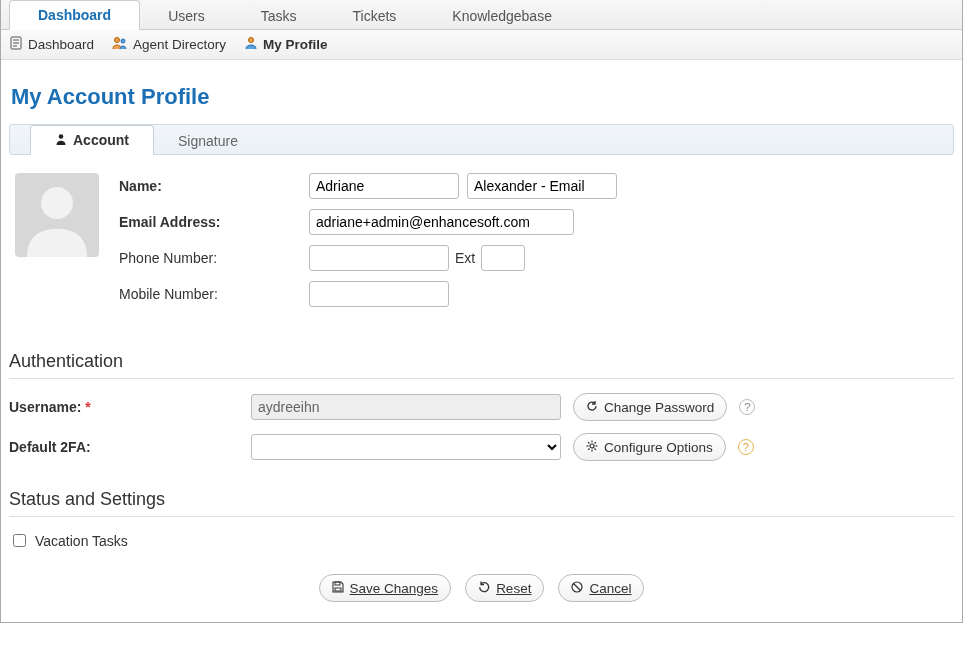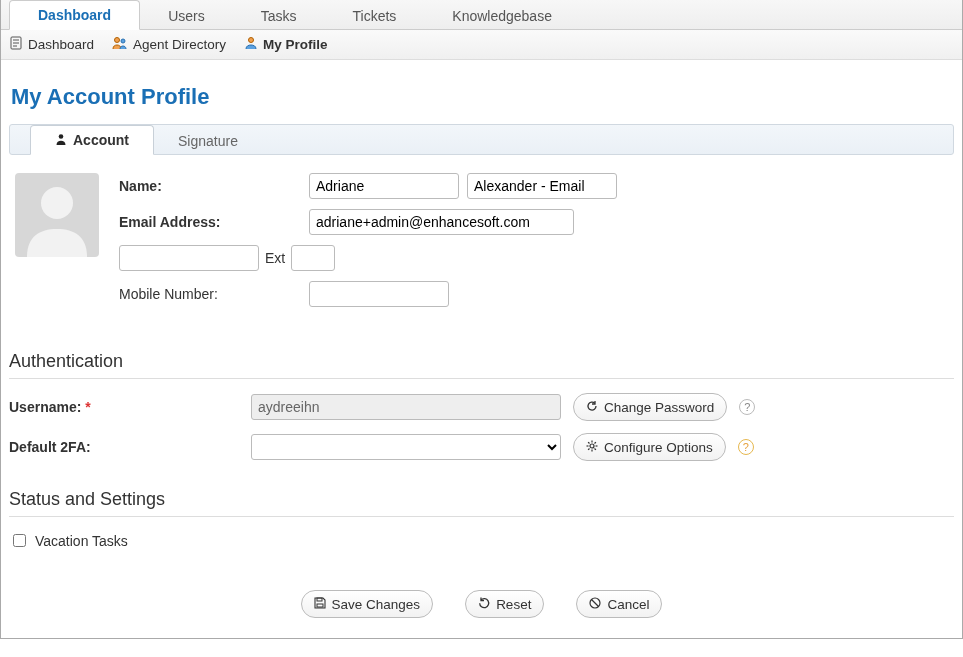"Phone Number:" div.flabel { html: none -> <div>Phone Number:</div> }
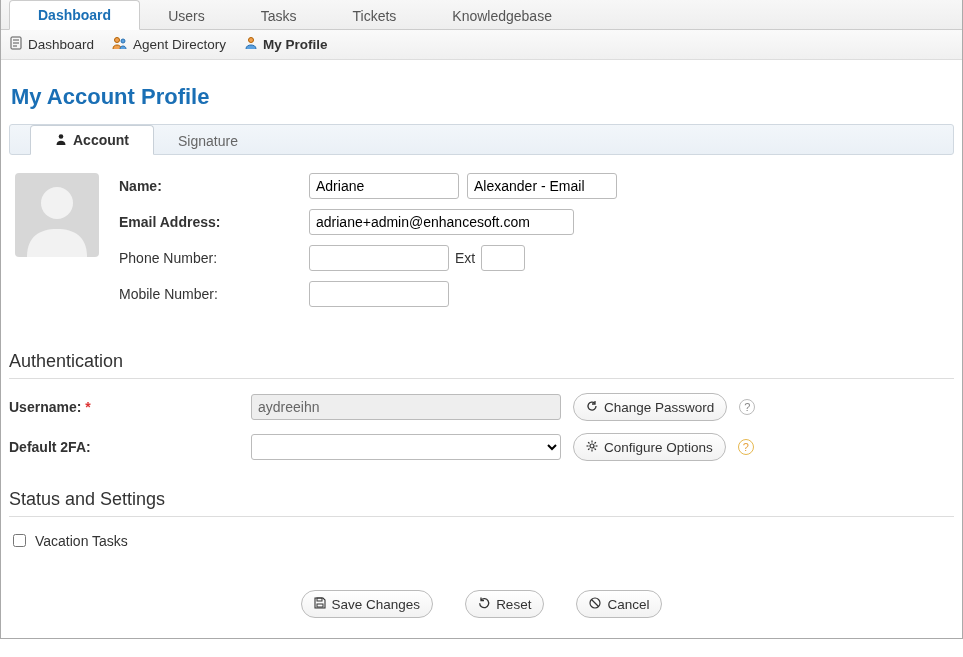"Save Changes" .footer-actions { gap: 32px -> 14px; margin-top: 40px -> 24px; text-decoration: none -> underline }
